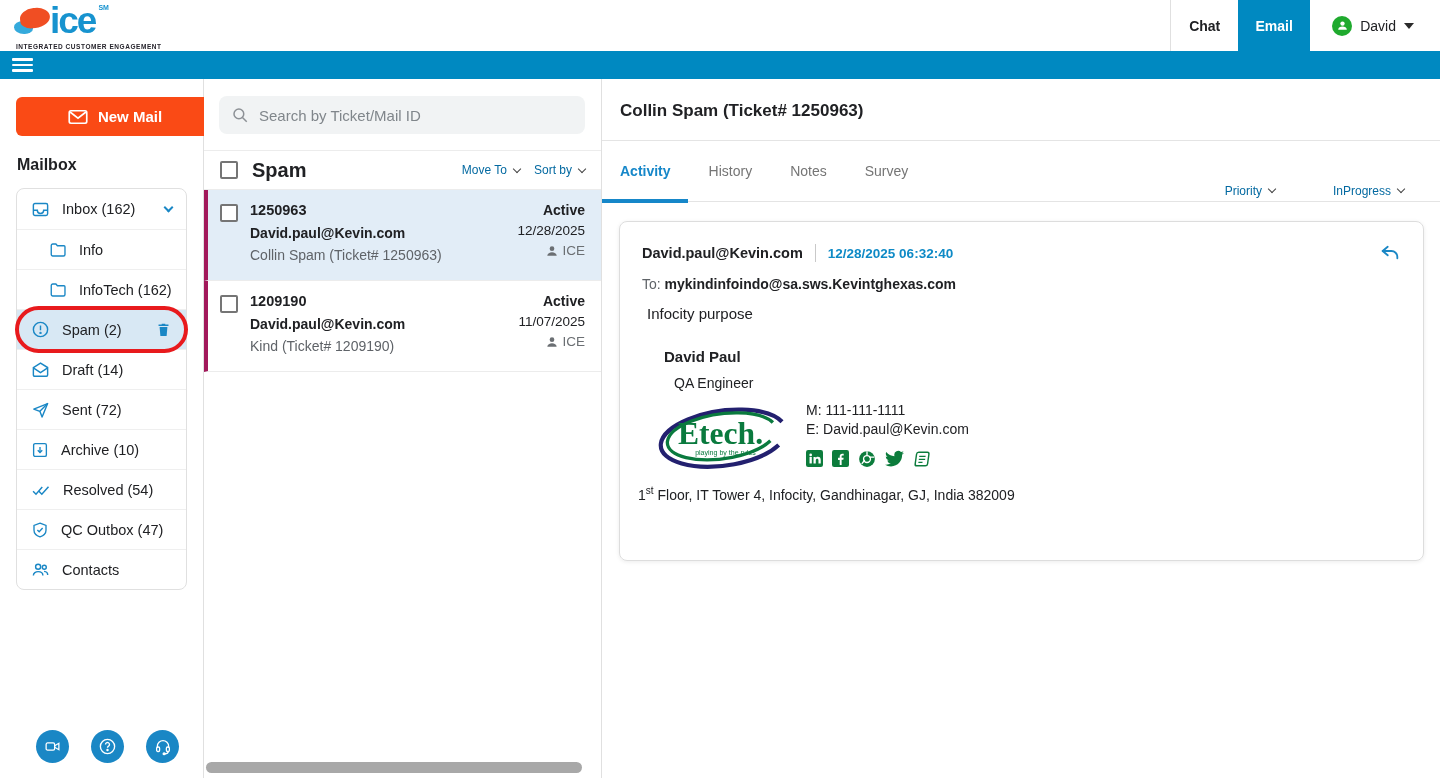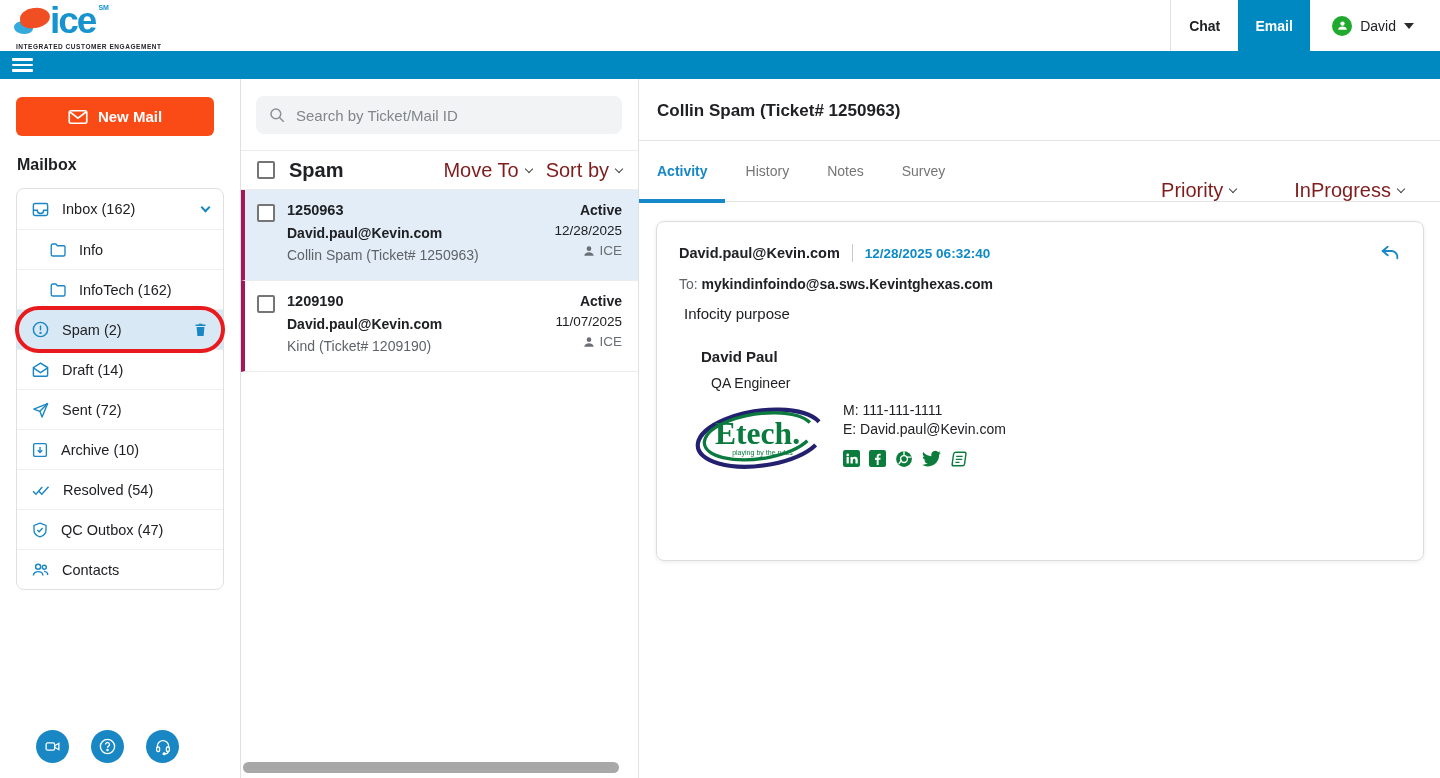"New Mail" .sidebar { width: 241px -> 204px }
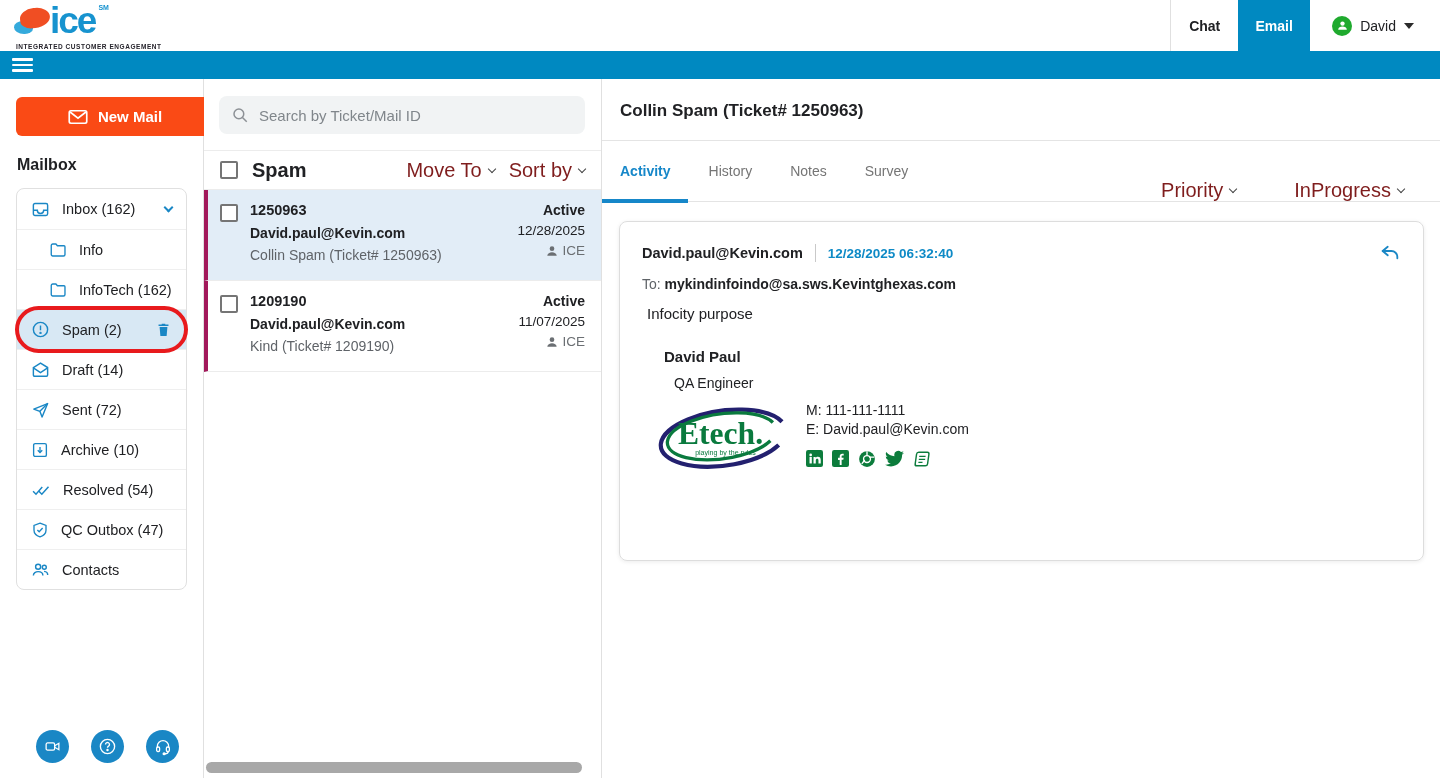"Move To" .dd-btn { color: #7f1d1d -> #0369a1; font-size: 20px -> 12px }
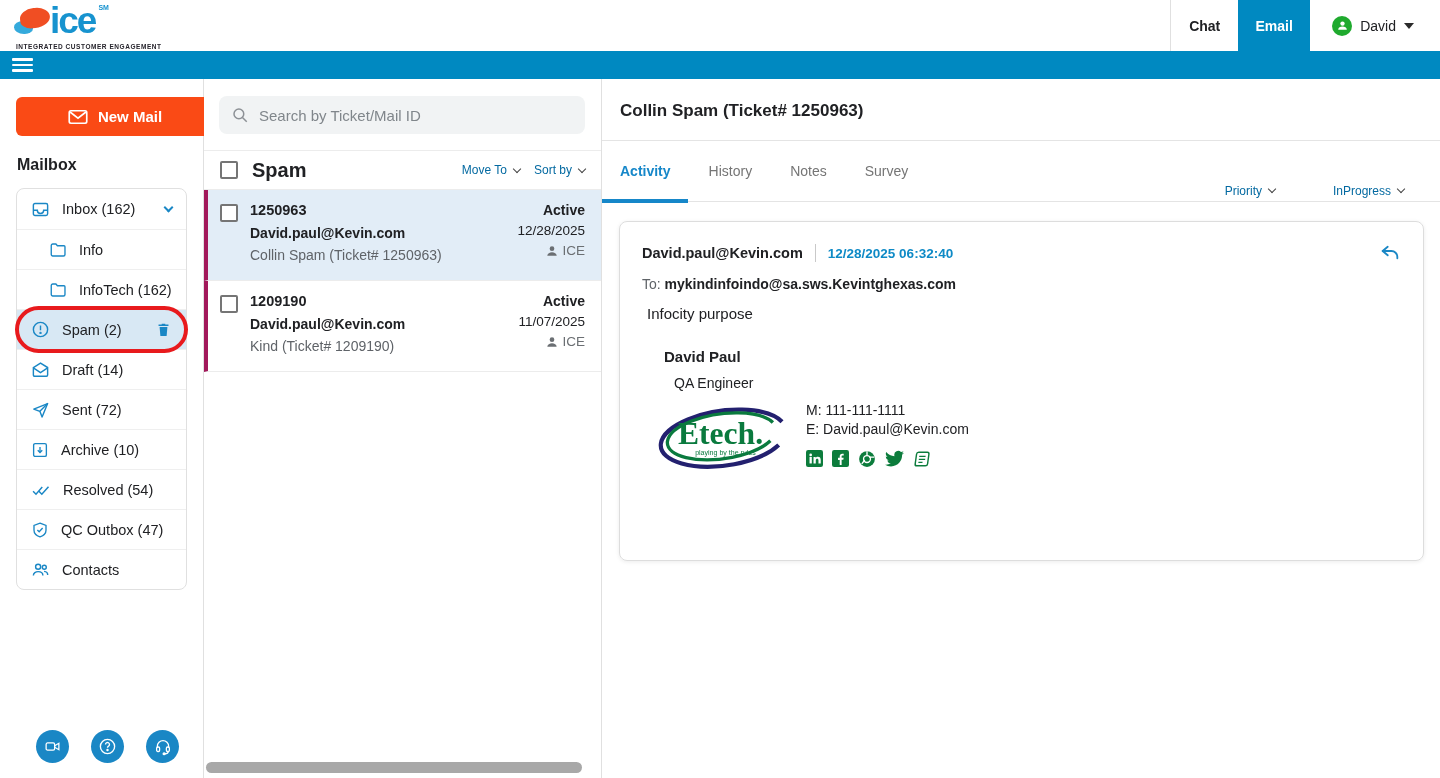"1st Floor, IT Tower 4," div.sig-address { html: none -> <div> <span>1</span><sup>st</sup><span> Floor, IT Tower 4, Infocity, Gandhinagar, GJ, India 382009</span> </div> }
